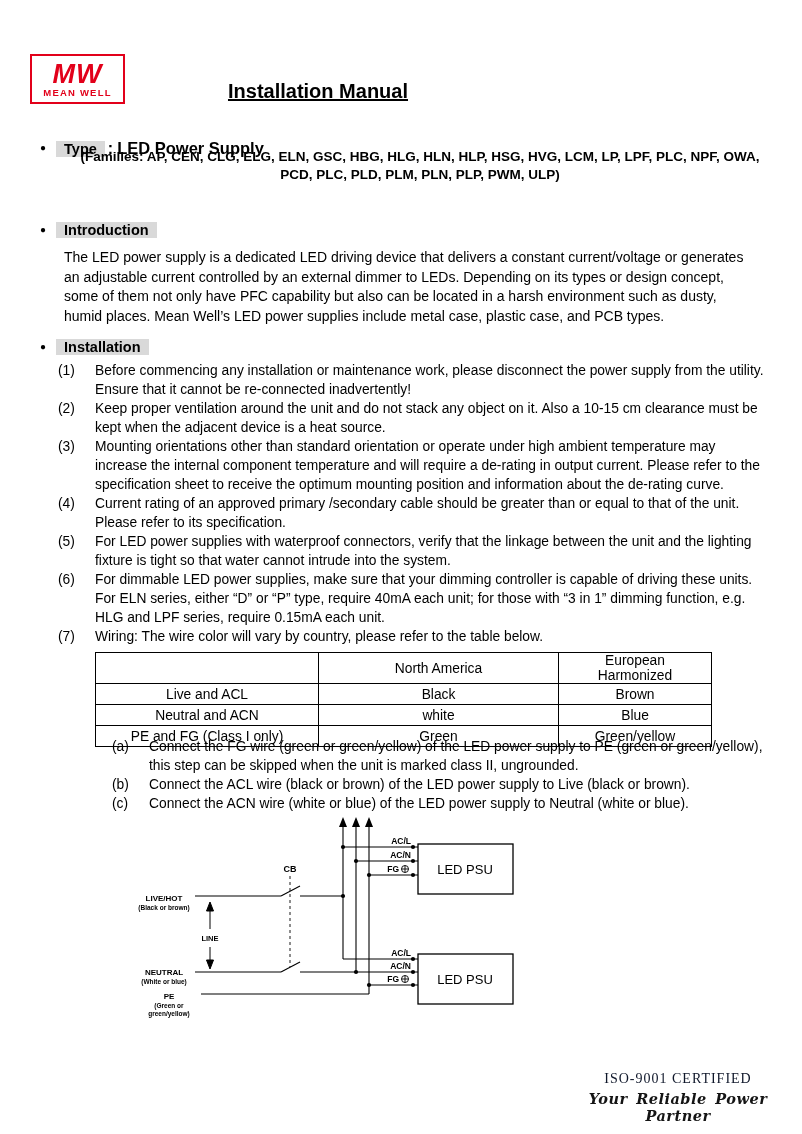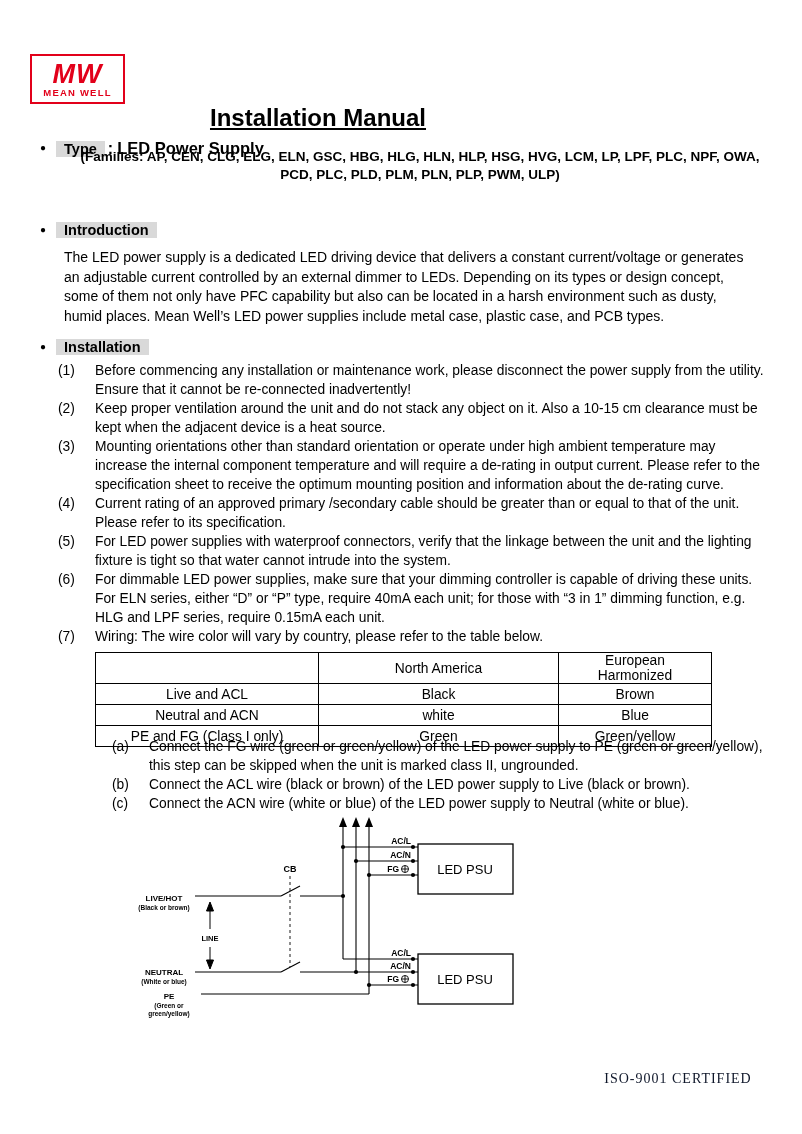"Installation Manual" .title { font-size: 24px -> 20px; margin-top: 24px -> none }
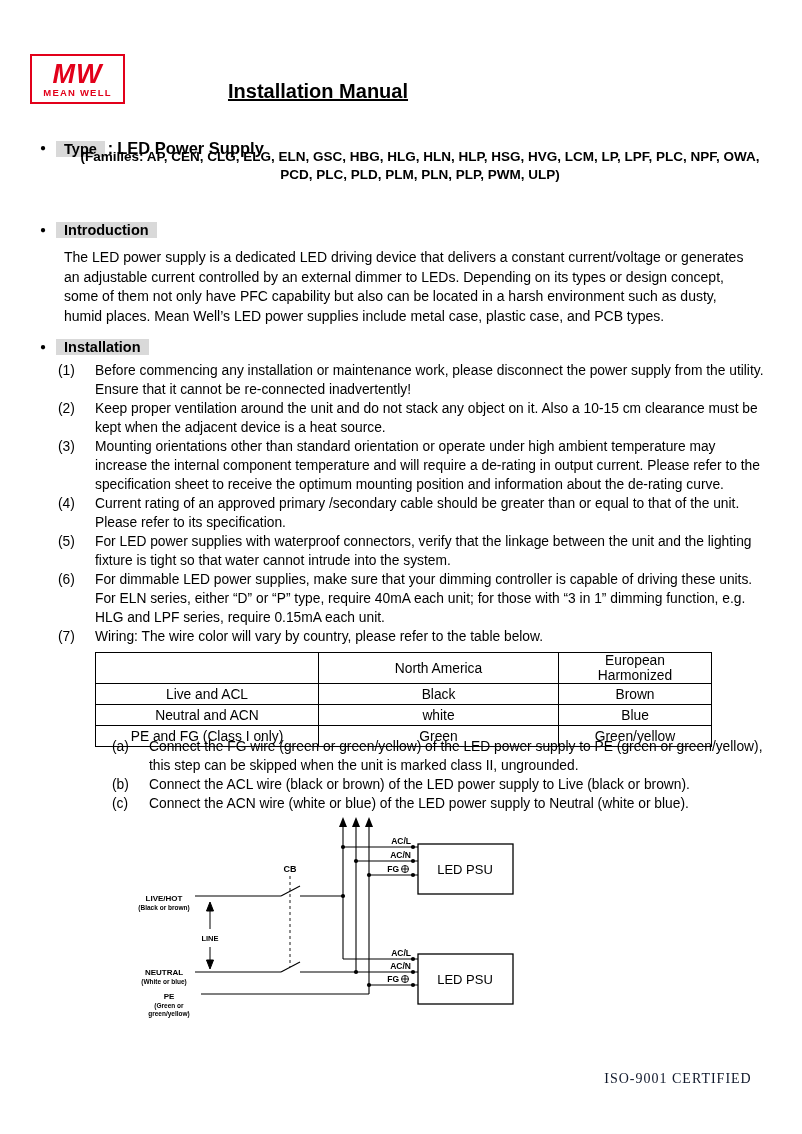"Your Reliable Power Partner" div.footer-slogan { html: none -> <div>Your Reliable Power Partner</div> }
